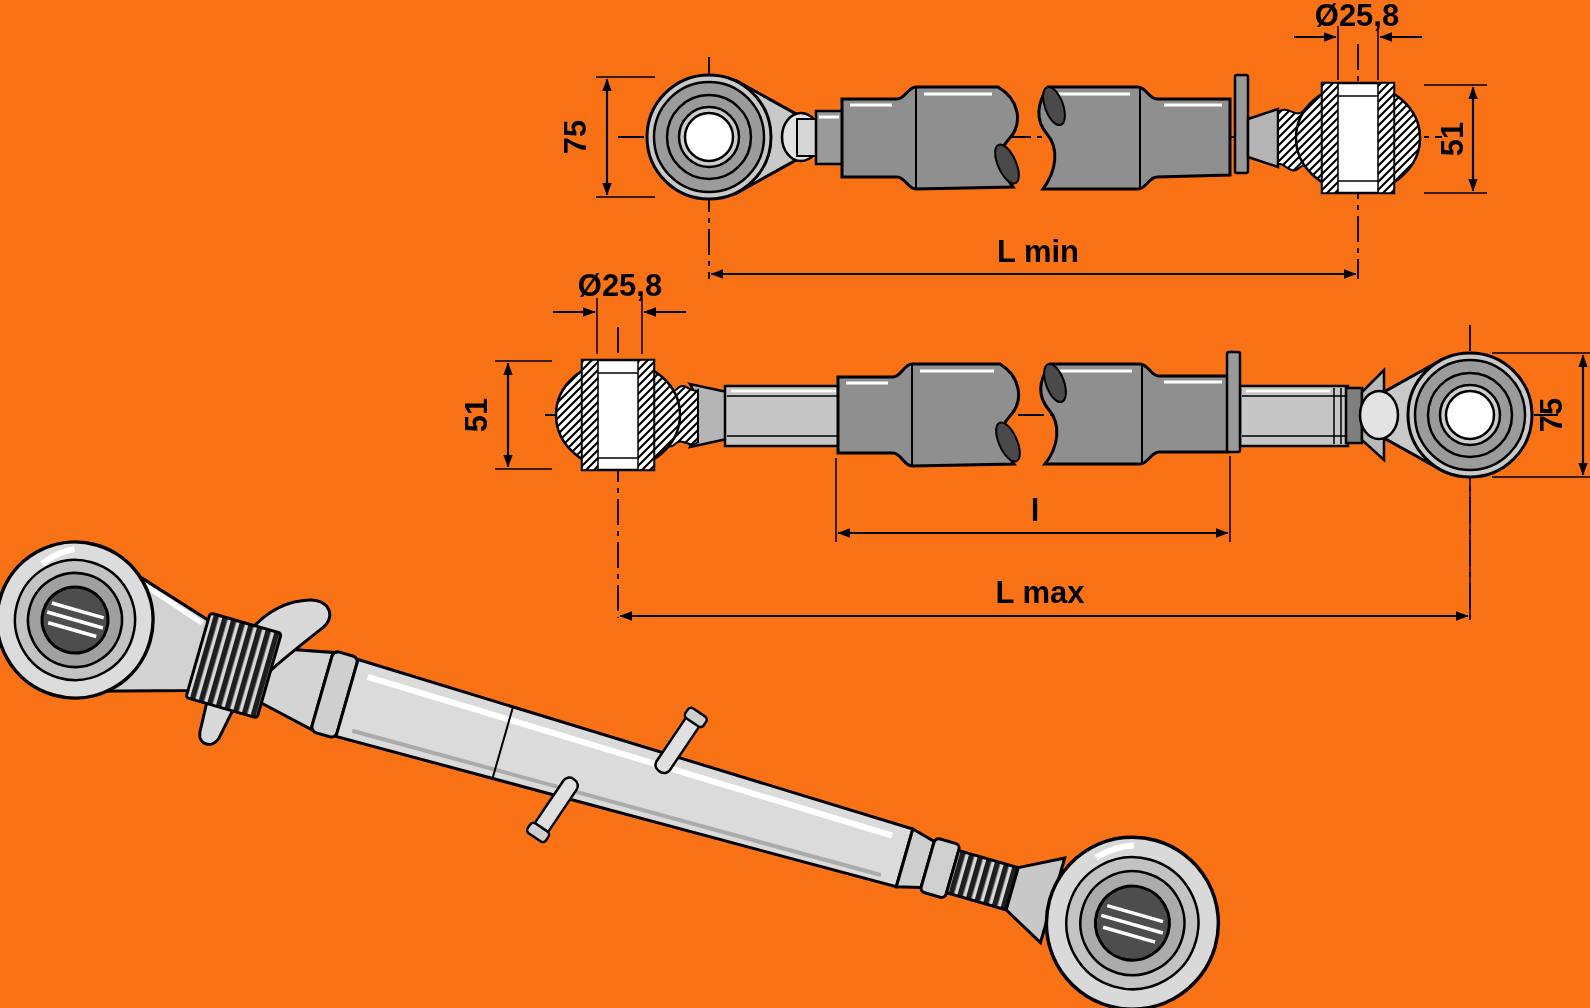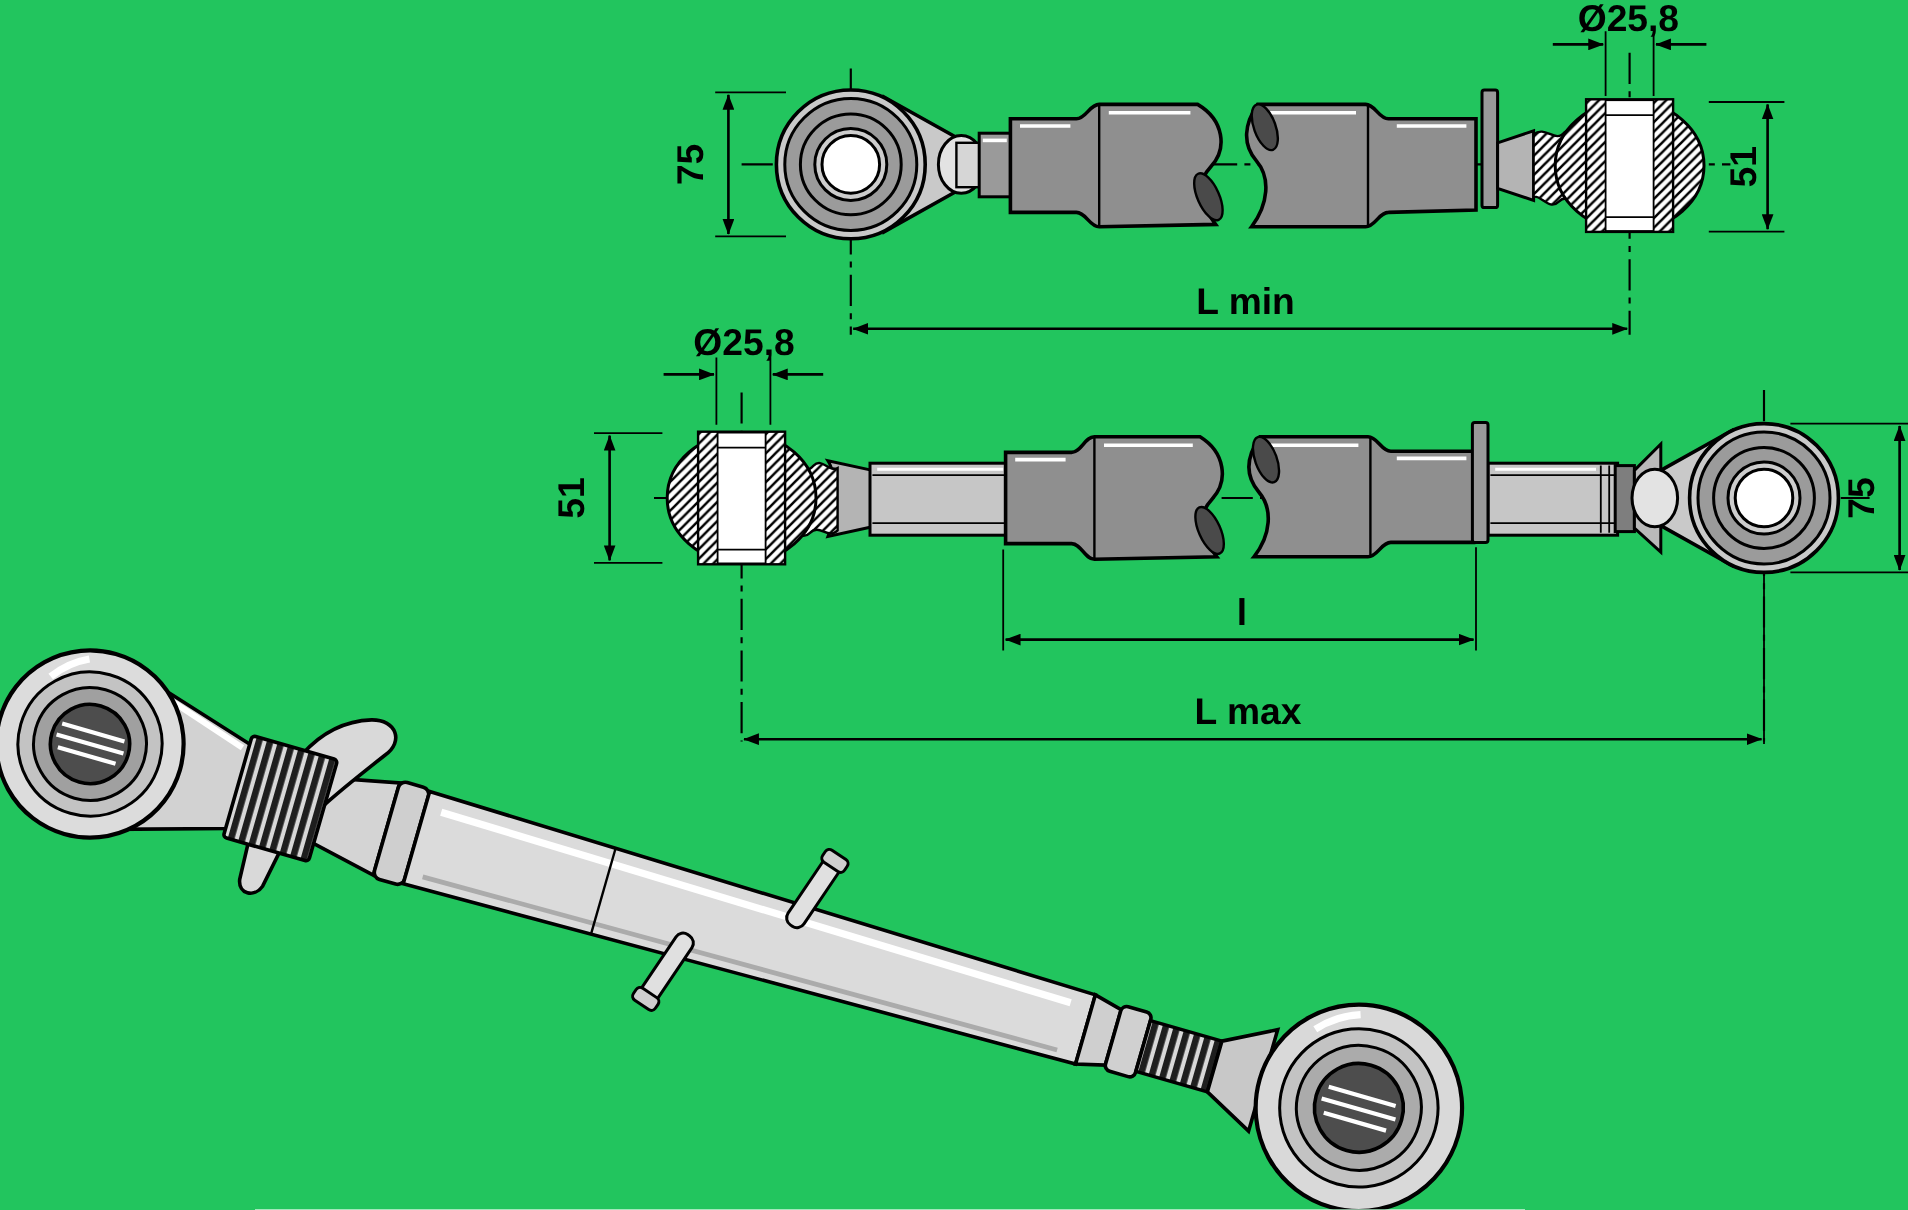"Ø25,8" .canvas { background: #22c55e -> #f97316 }
